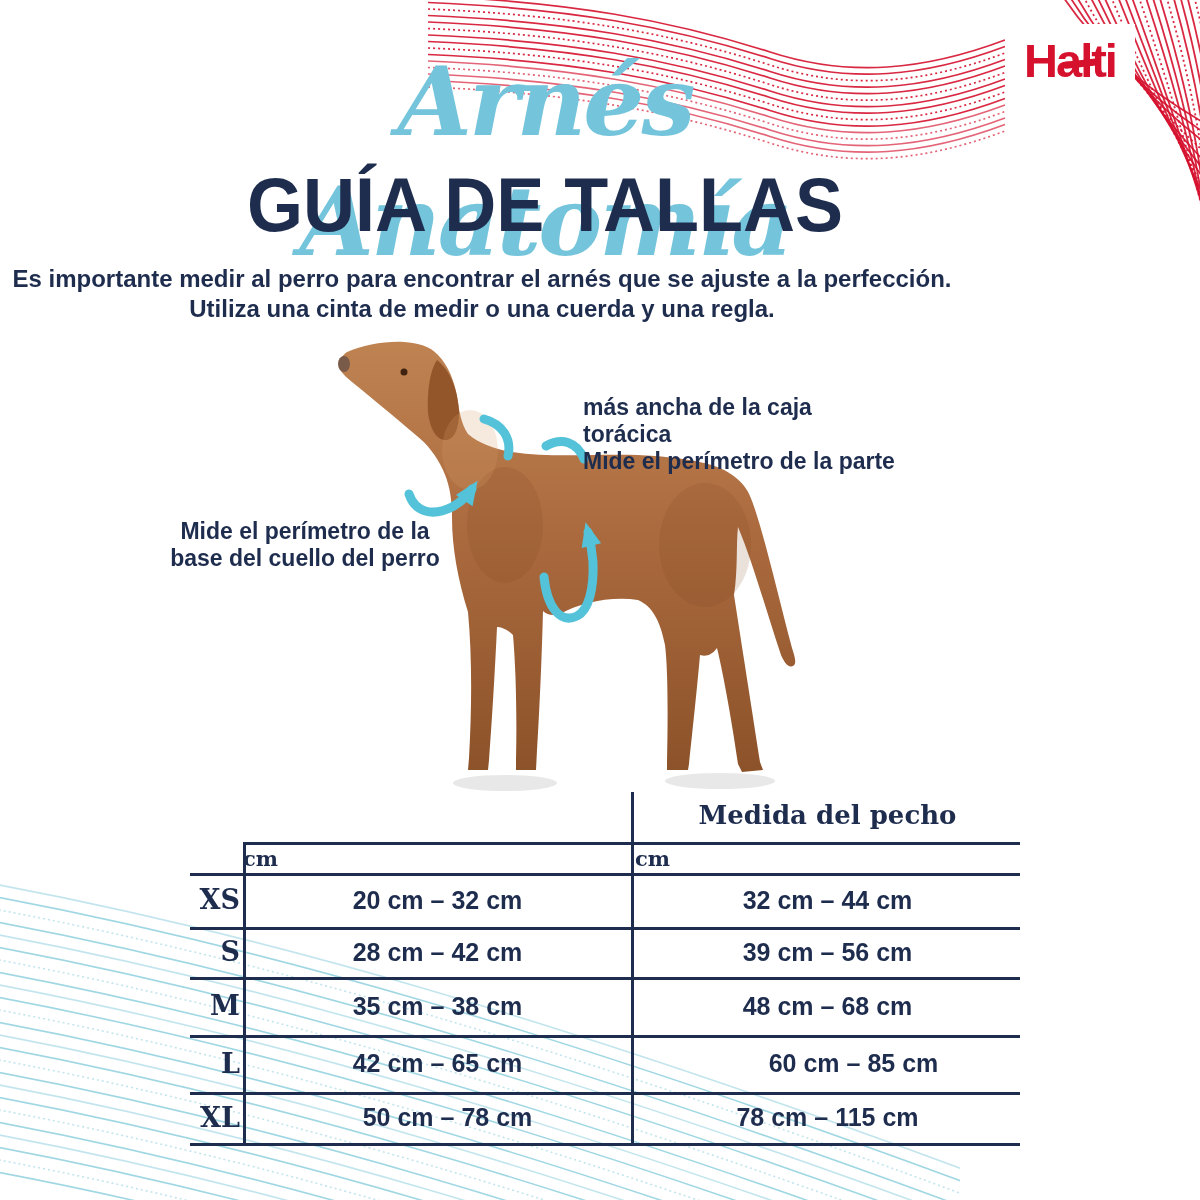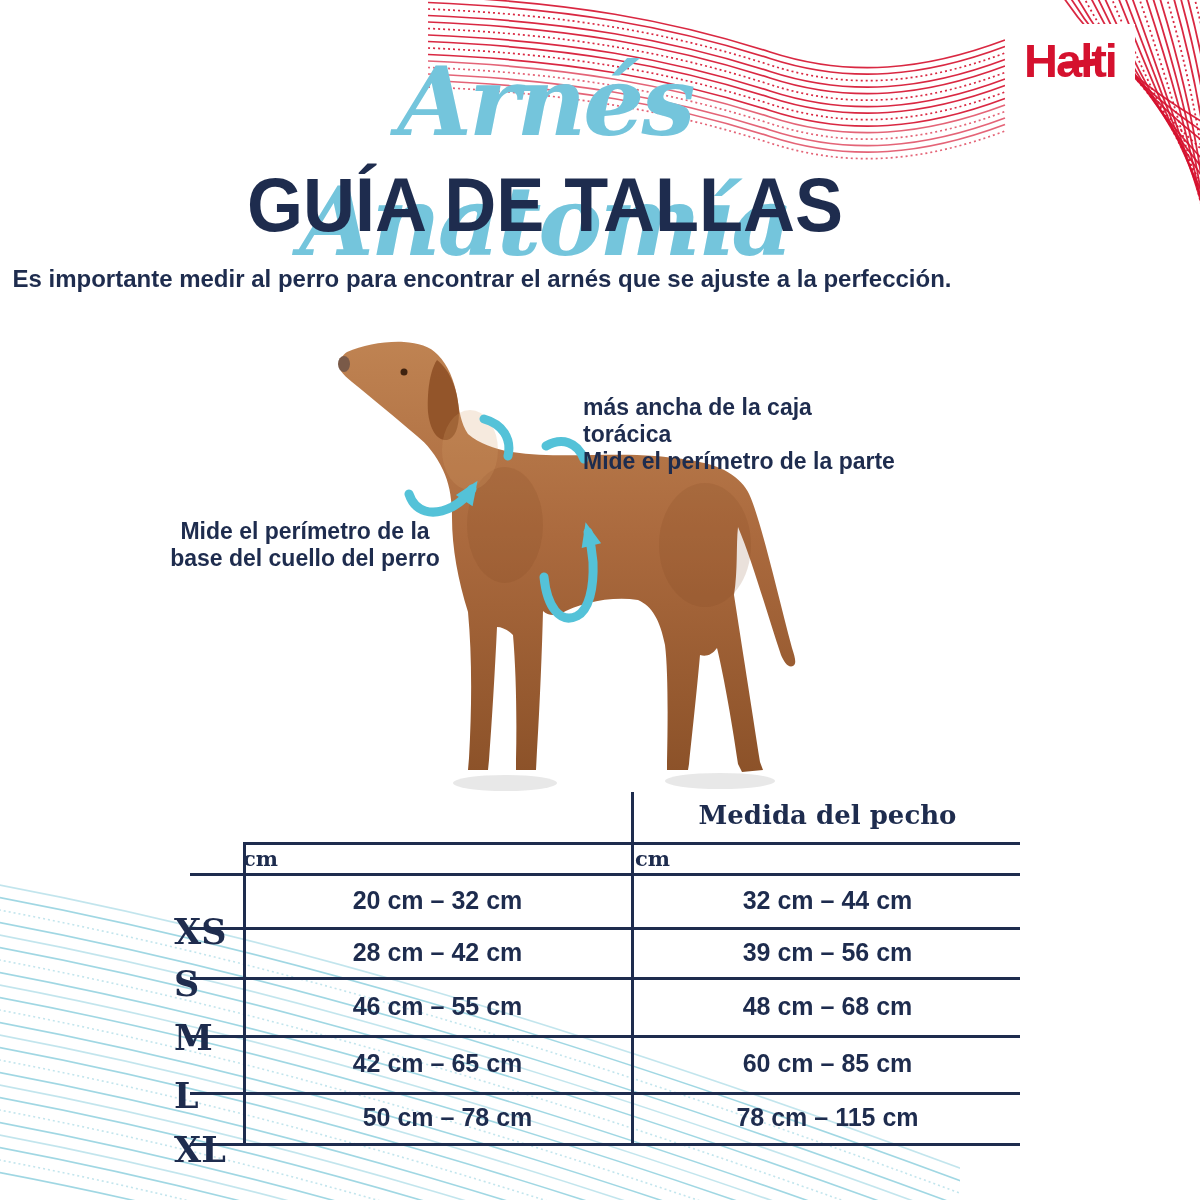"Utiliza una cinta de medir" div { html: none -> <div>Utiliza una cinta de medir o una cuerda y una regla.</div> }
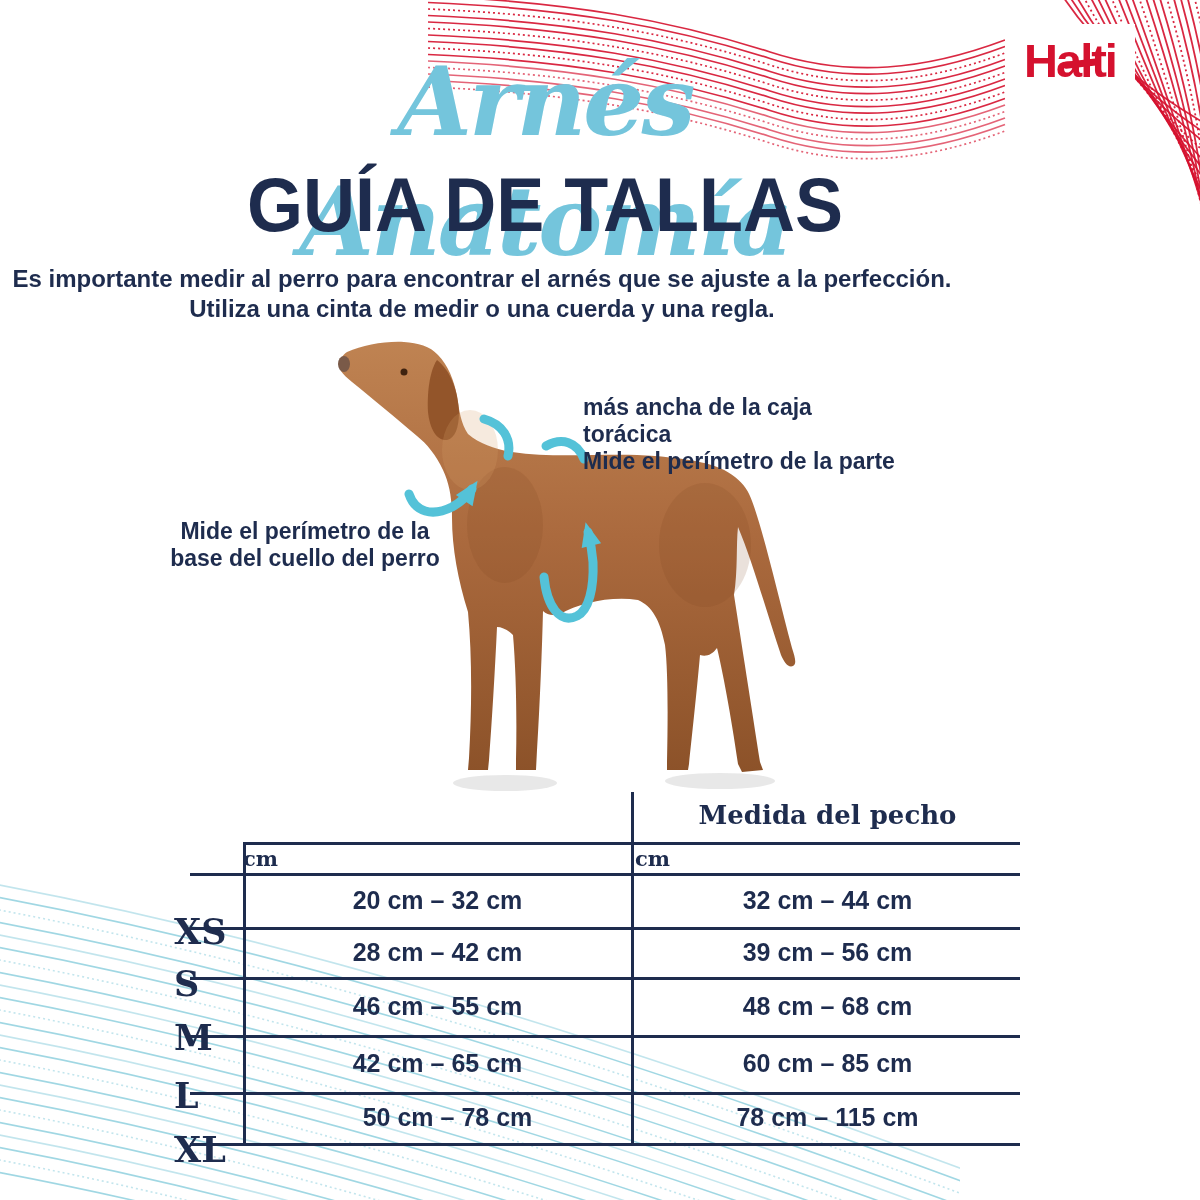"XS" .tsize { font-size: 35px -> 27px; margin-top: 32px -> none; text-align: left -> right }
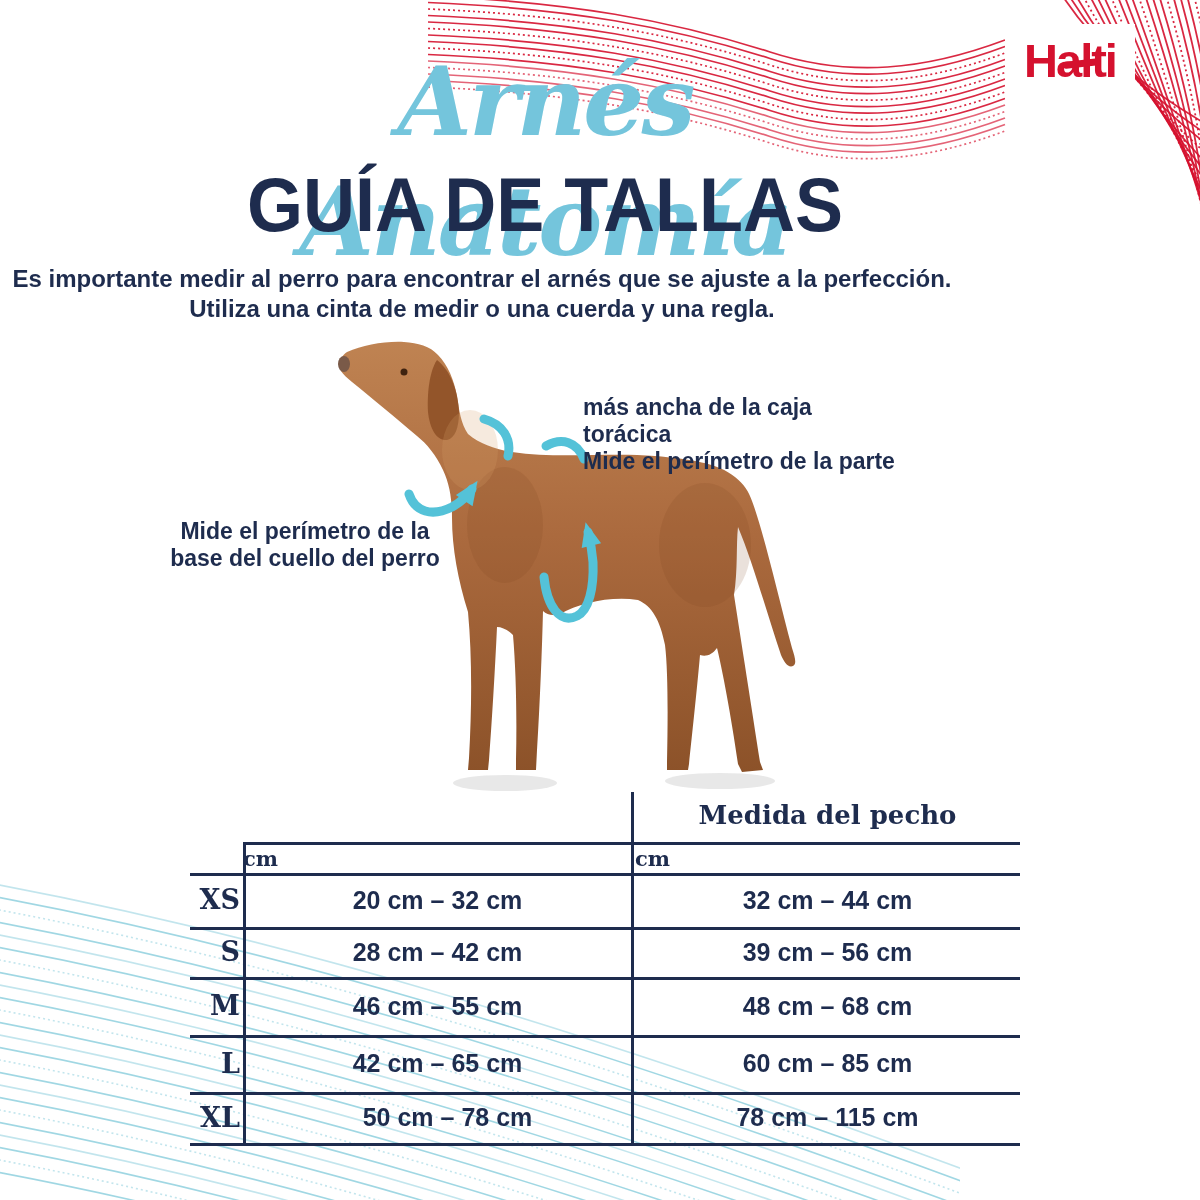"46 cm – 55 cm" div.tval { text: 46 cm – 55 -> 35 cm – 38 }
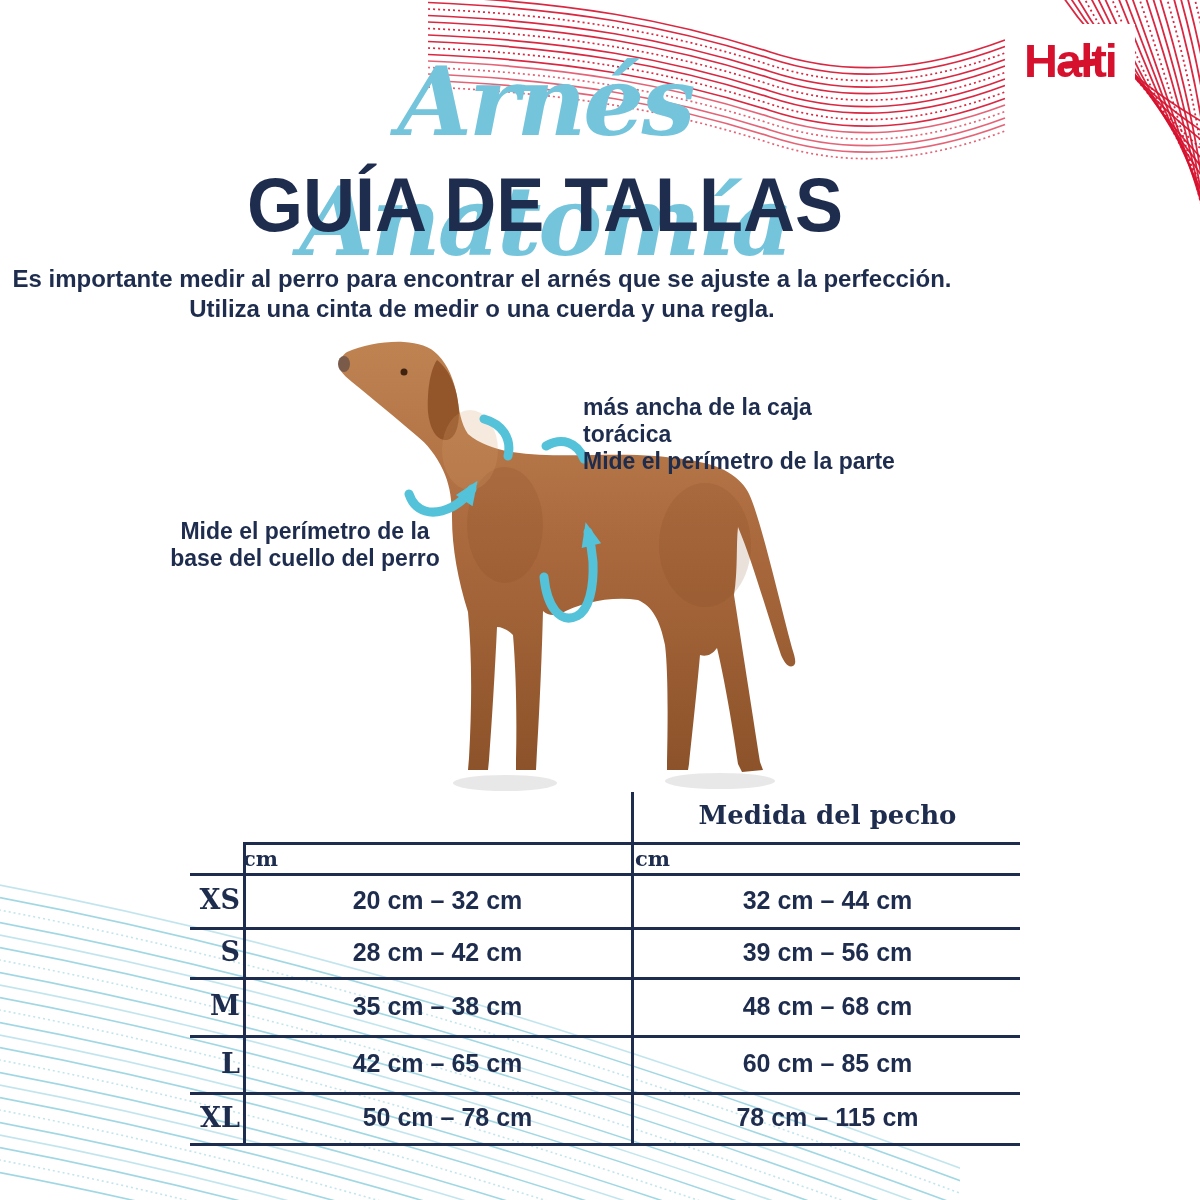"60 cm – 85 cm" div.tval { padding-left: none -> 26px }
